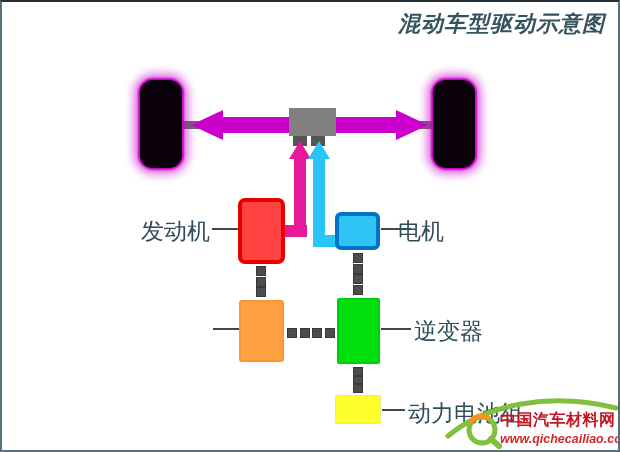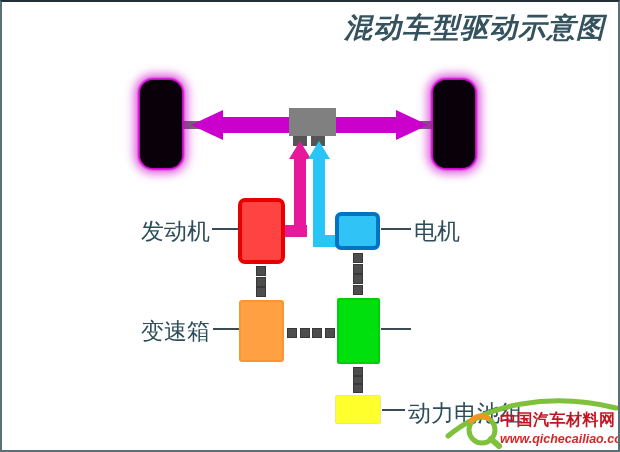"混动车型驱动示意图" .title { font-size: 28px -> 22px }
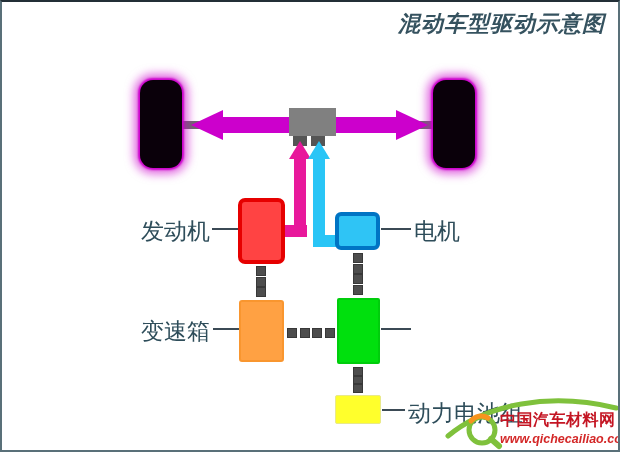"电机" .lbl-motor { left: 412px -> 396px }
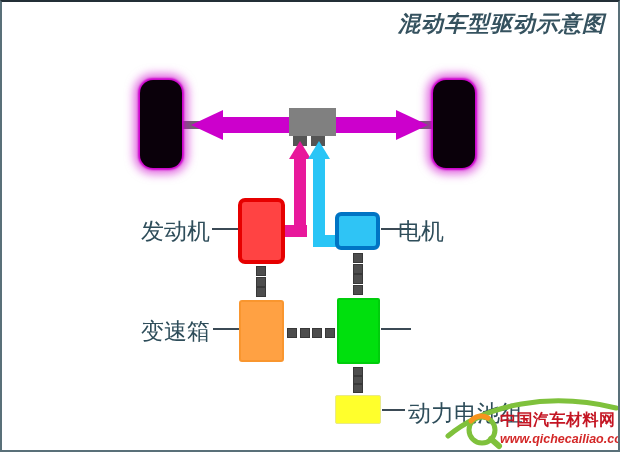"变速箱" div.lbl { html: <div>变速箱</div> -> none }
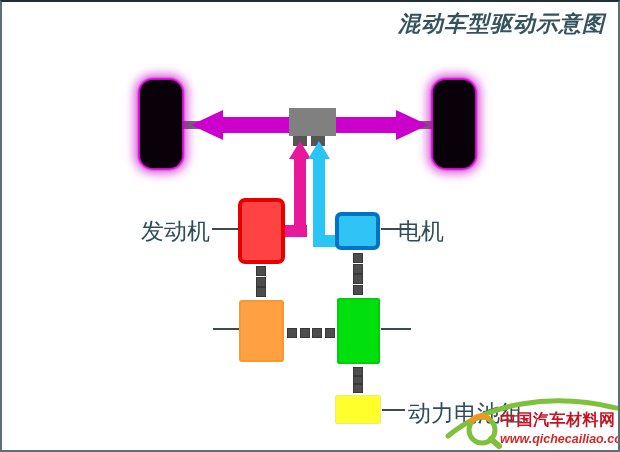"逆变器" div.lbl { html: none -> <div>逆变器</div> }
